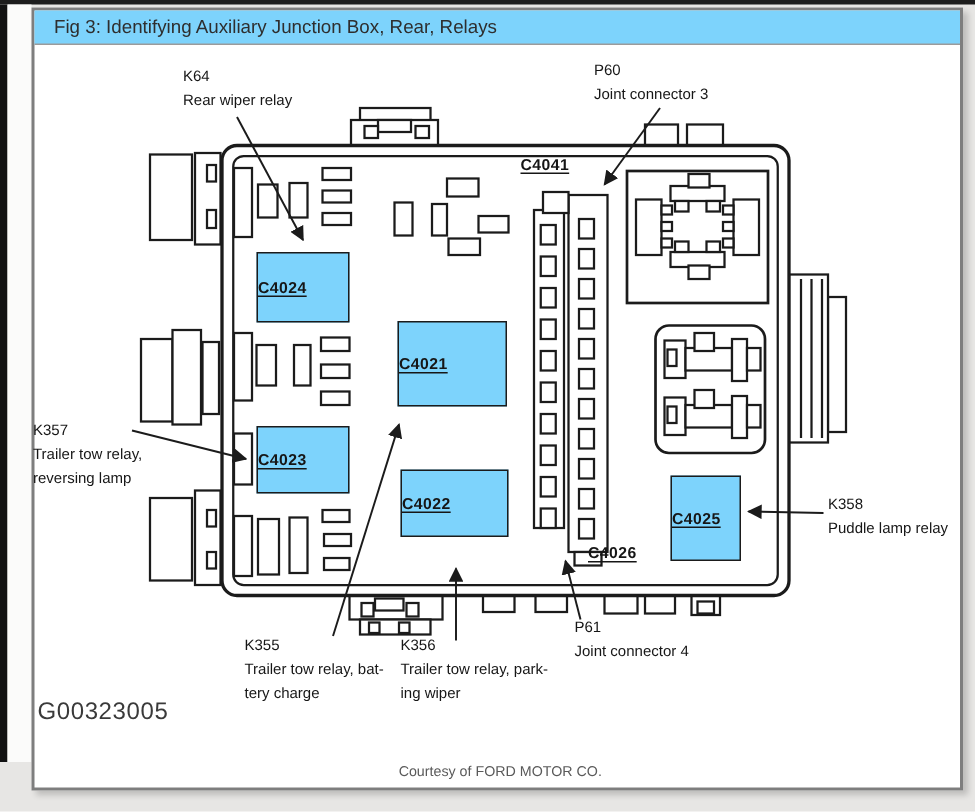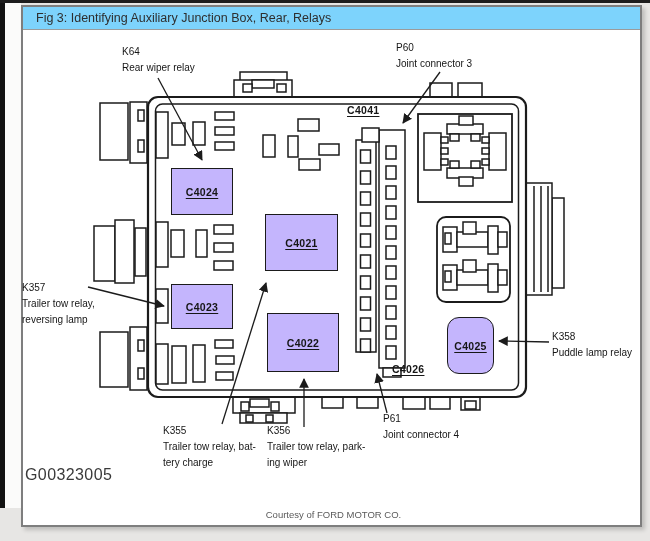"C4024" .conn-box { background: #c4b5fd -> #7dd3fc; justify-content: center -> flex-start }
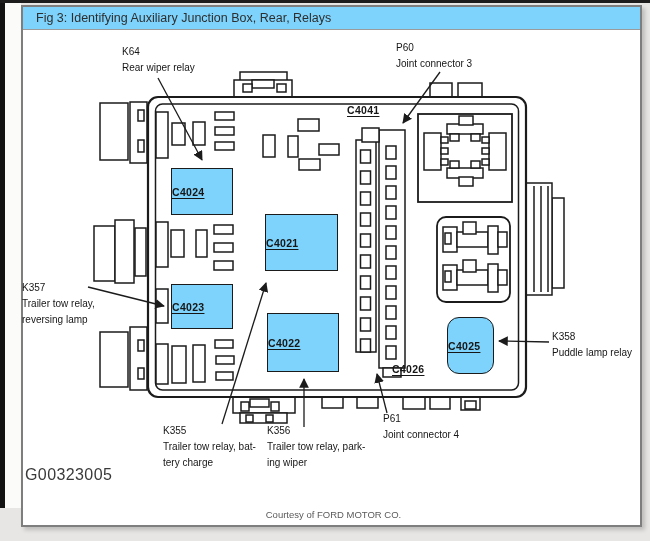"C4022" div.conn-box { height: 59px -> 45px }
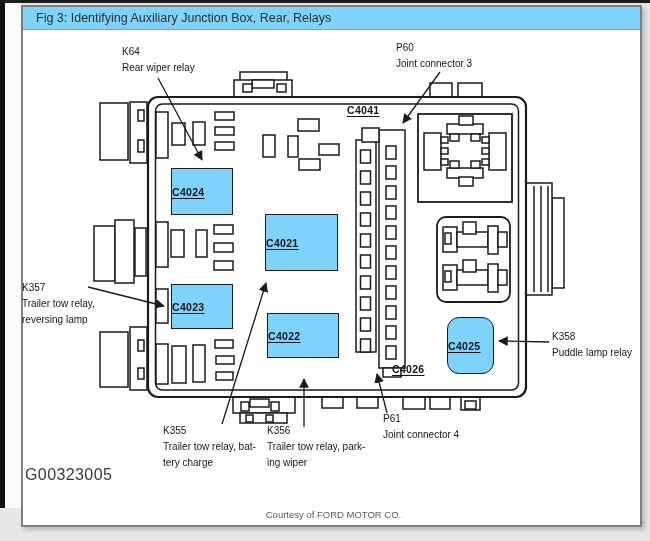"C4025" div.conn-box { border-radius: 12px -> none }
